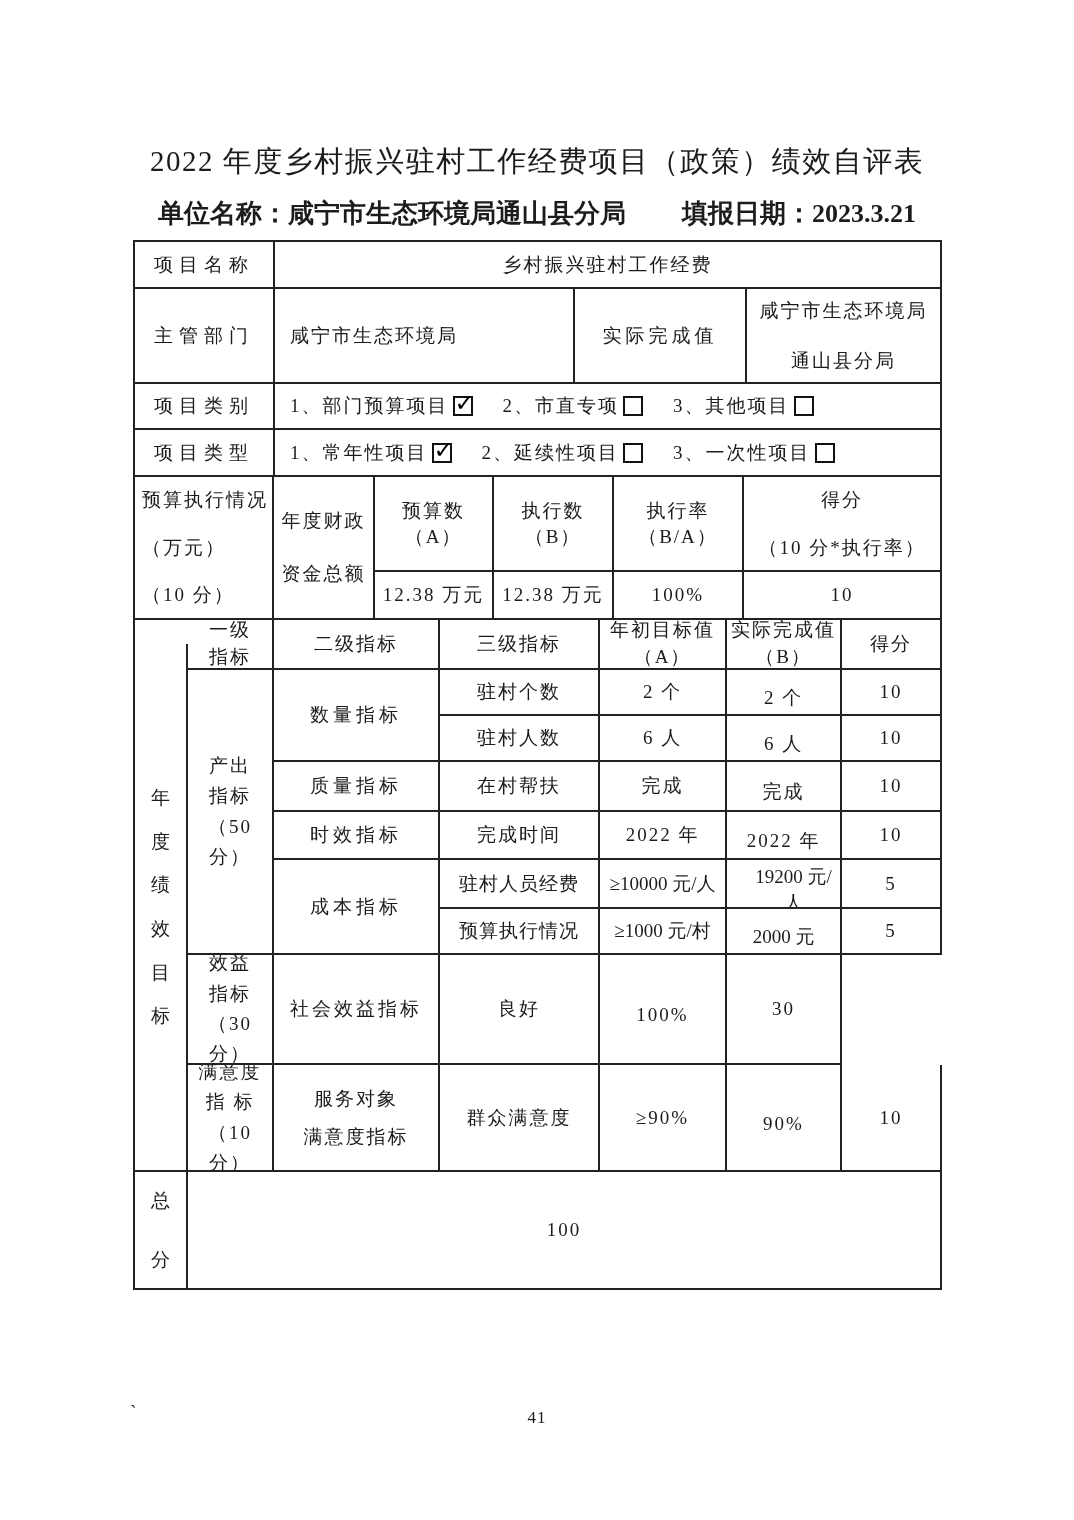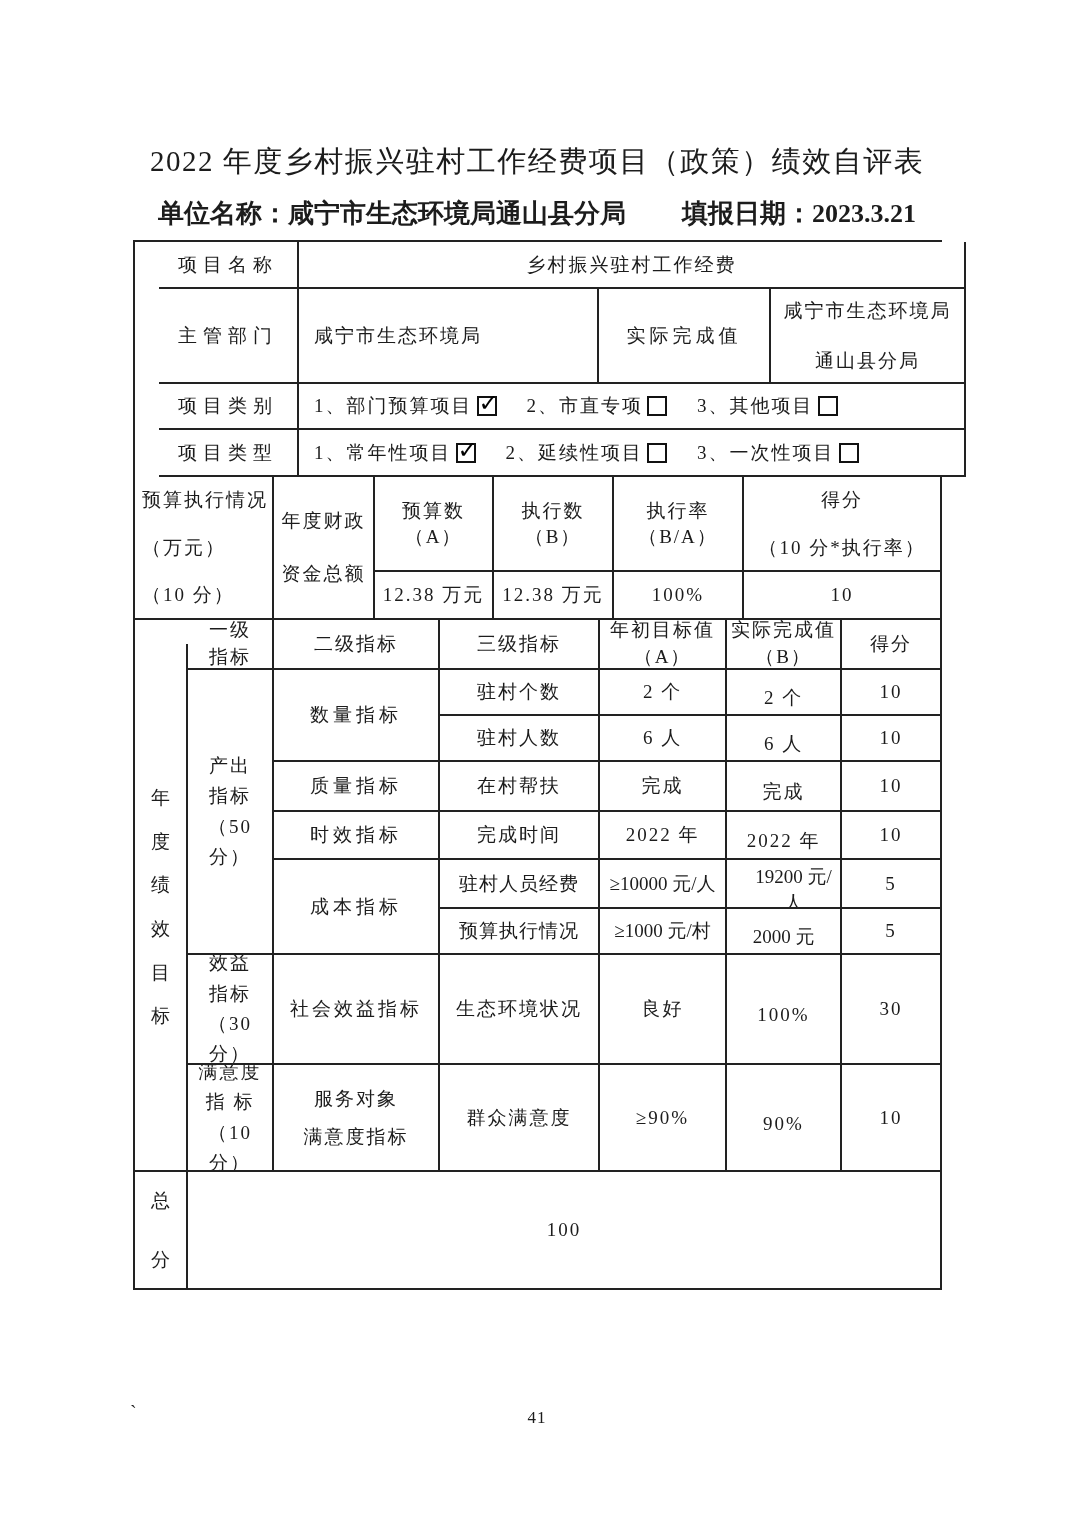"项目名称" .gA { margin-left: 24px -> none }
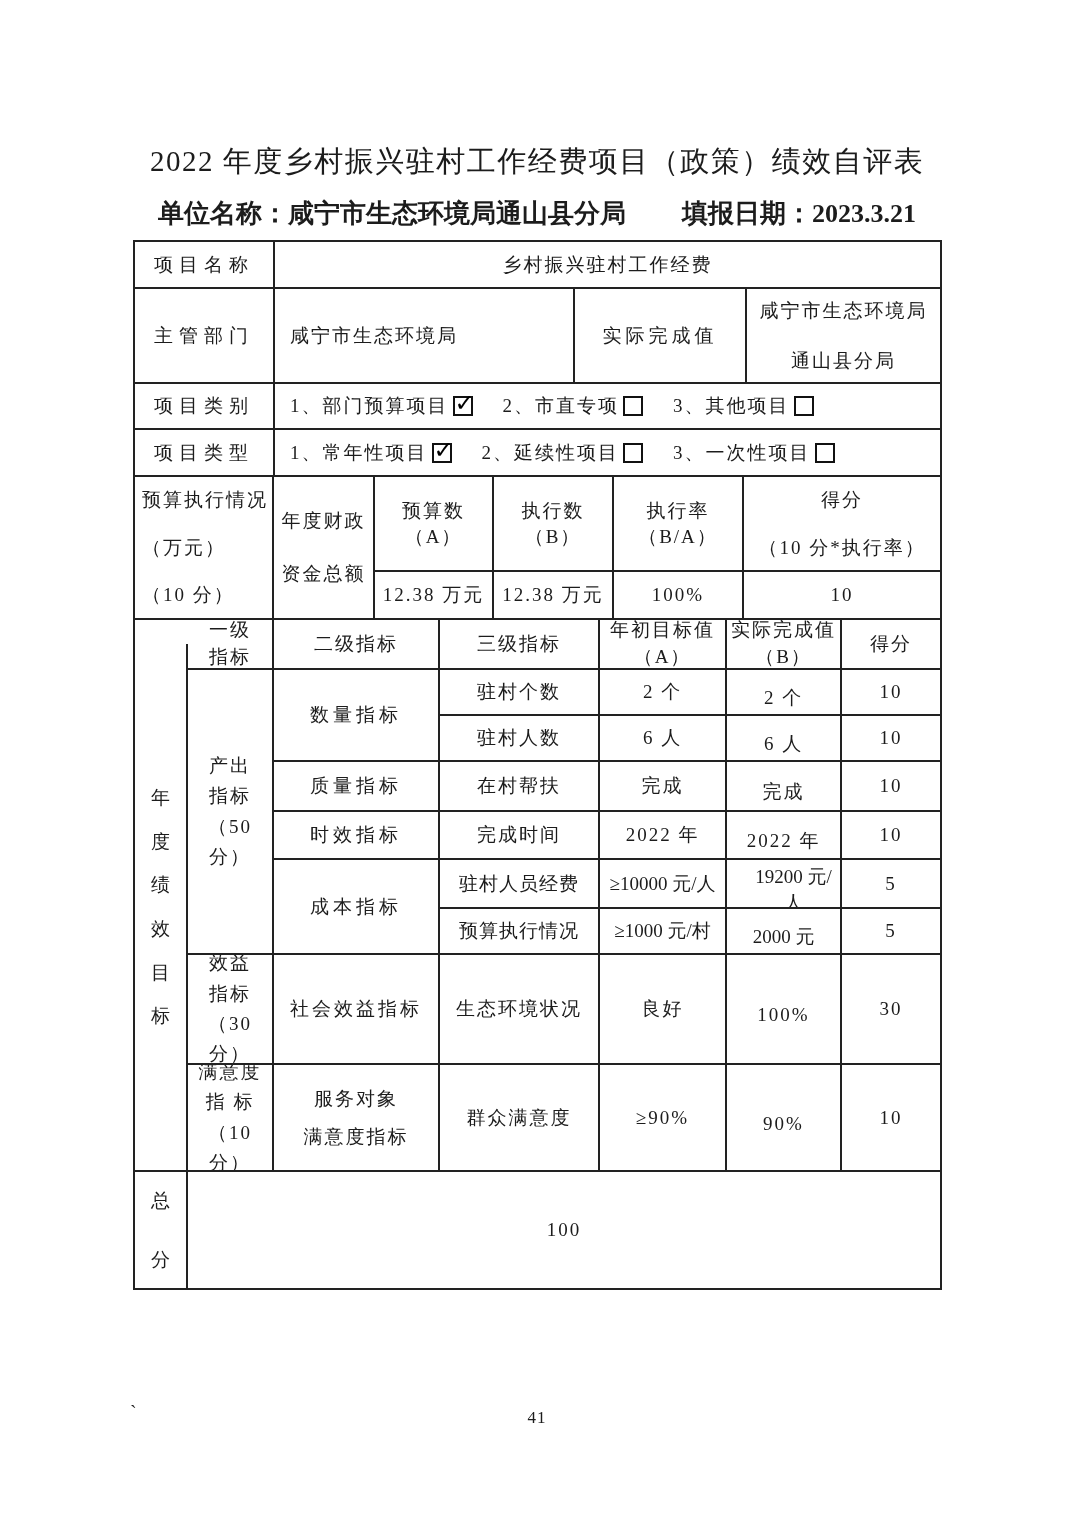"生态环境状况" div.c { html: <div>生态环境状况</div> -> none }
